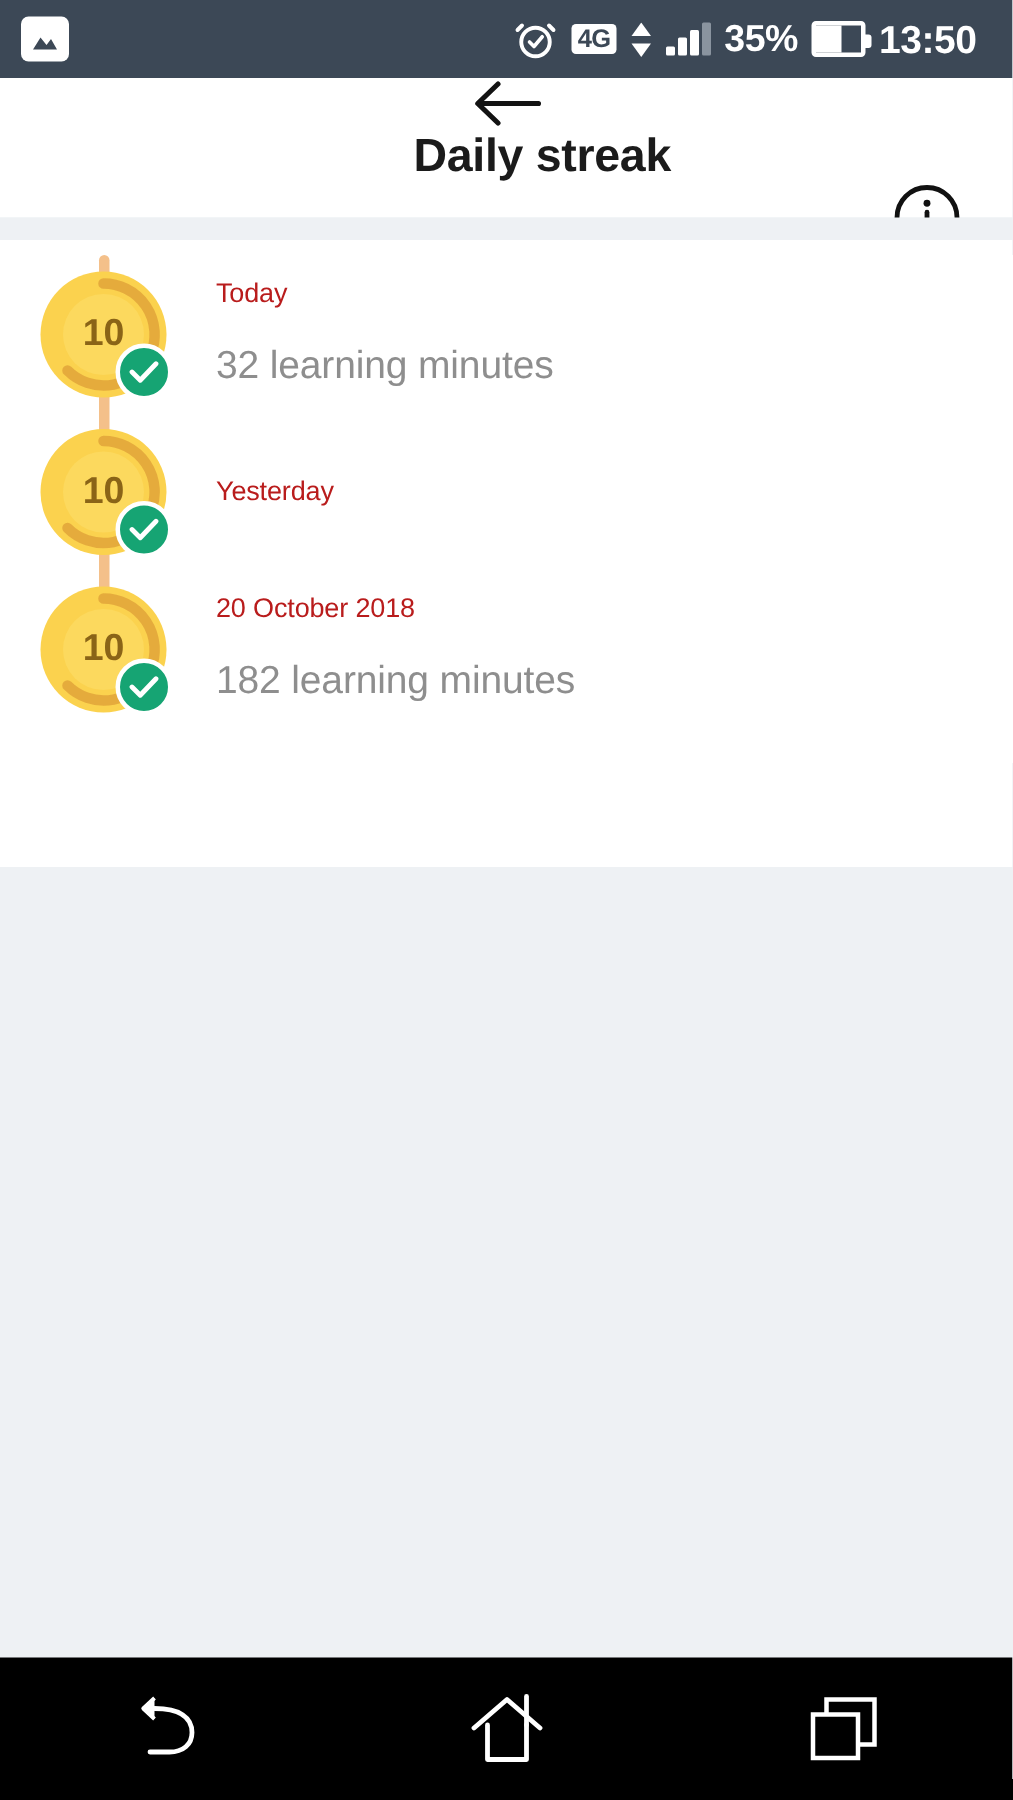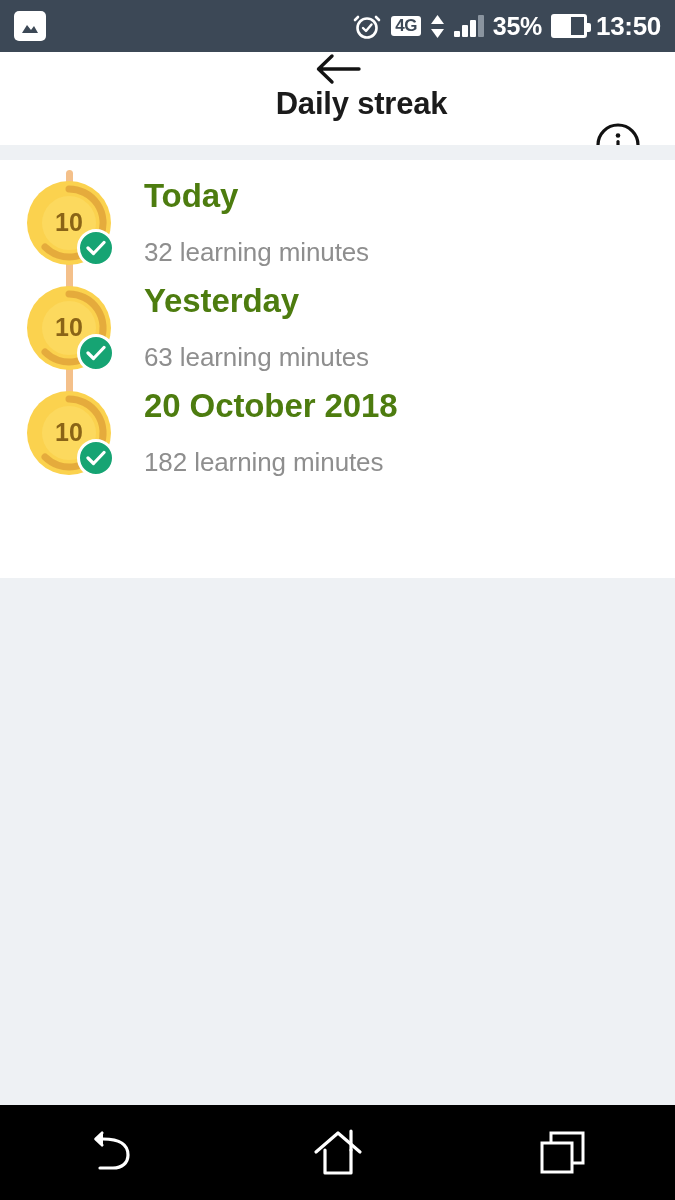"4G" .status-bar { padding: 0 14px 0 14px -> 0 24px 0 14px }
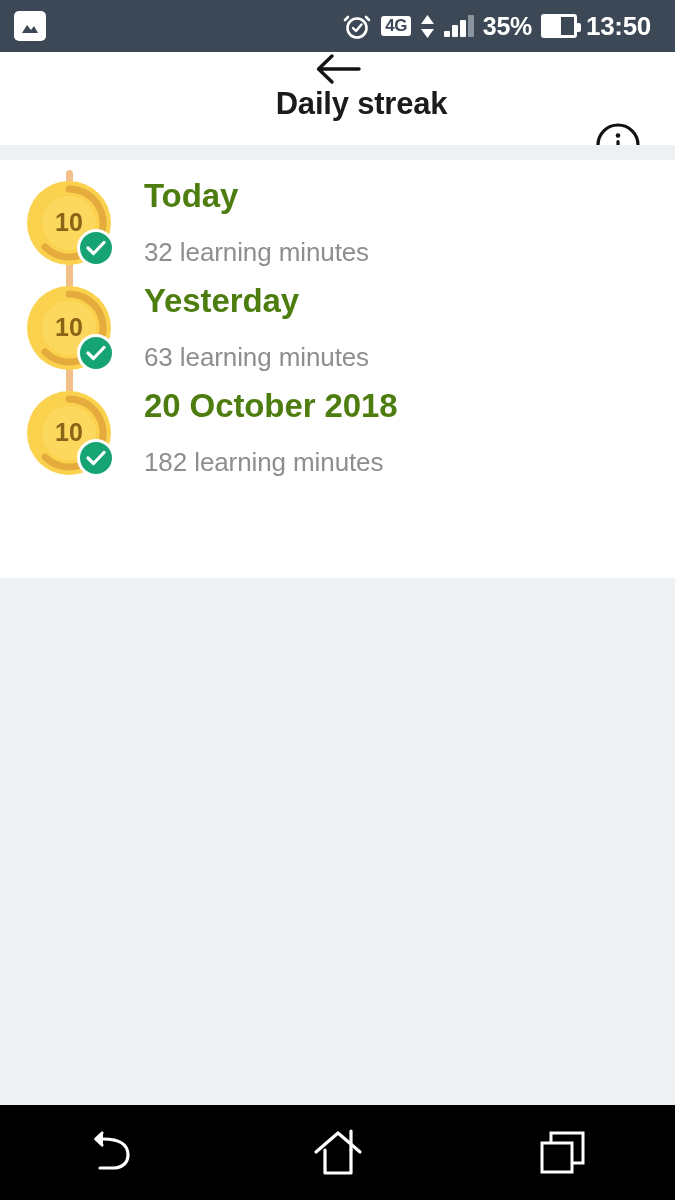"Today" .entry-day { color: #4d7c0f -> #b91c1c; font-size: 33px -> 18px; font-weight: bold -> normal }
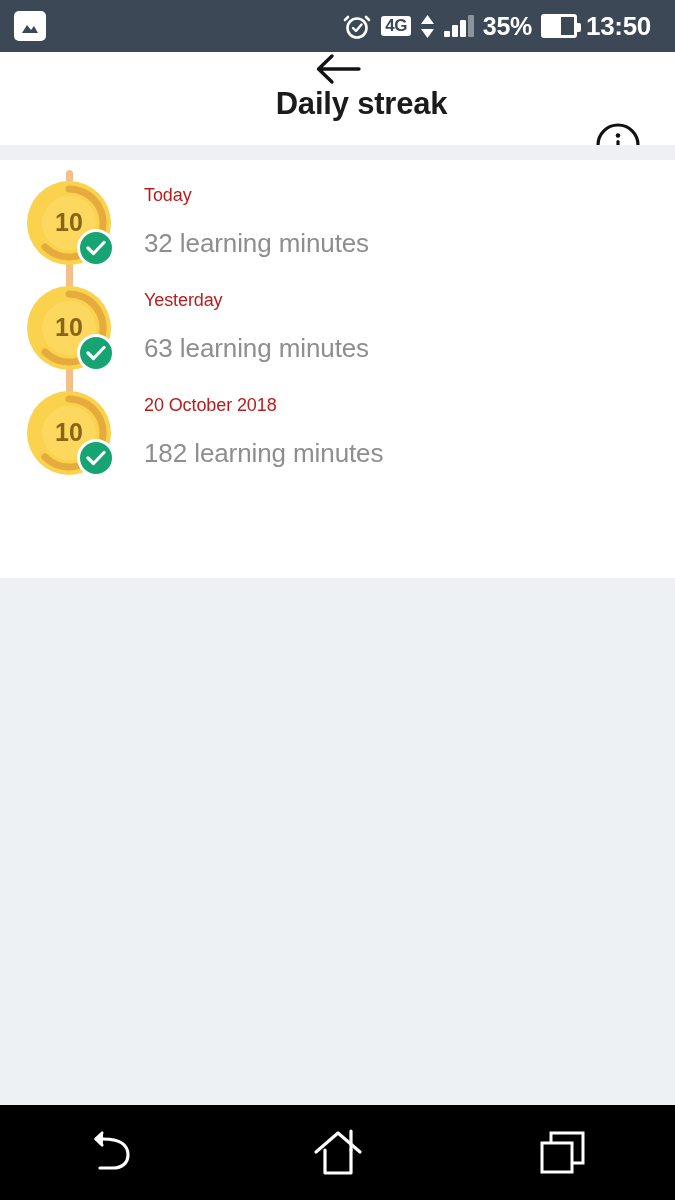"63 learning minutes" div.entry-minutes { html: <div>63 learning minutes</div> -> none }
